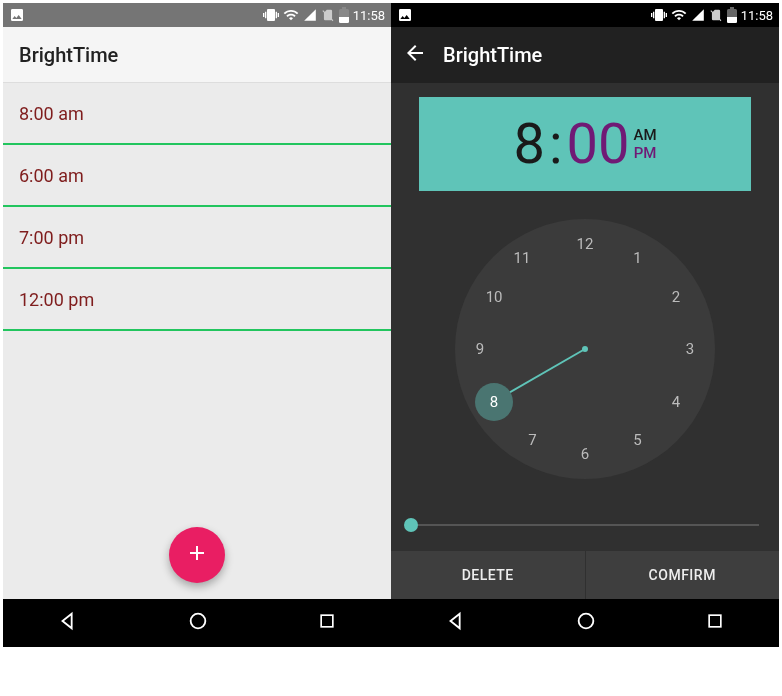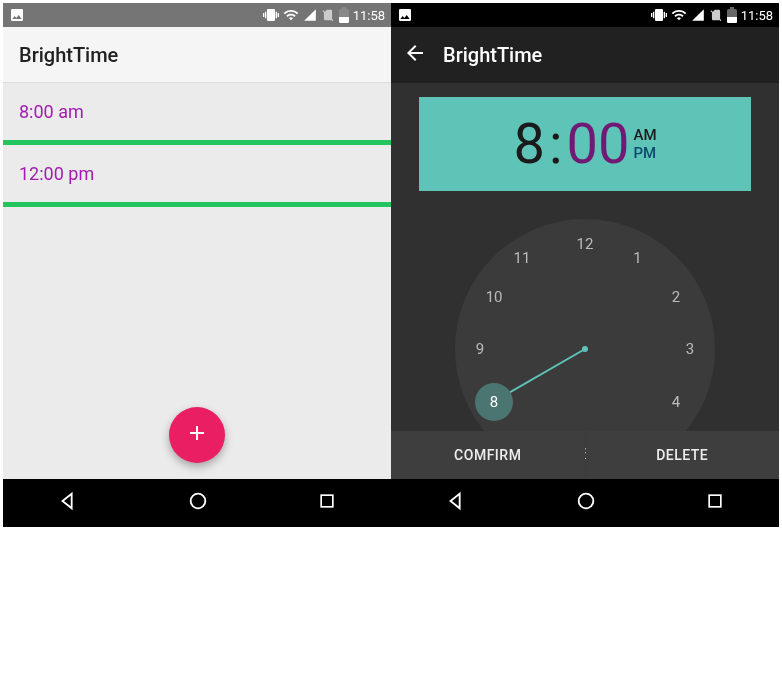"11:58" .phone { height: 524px -> 644px }
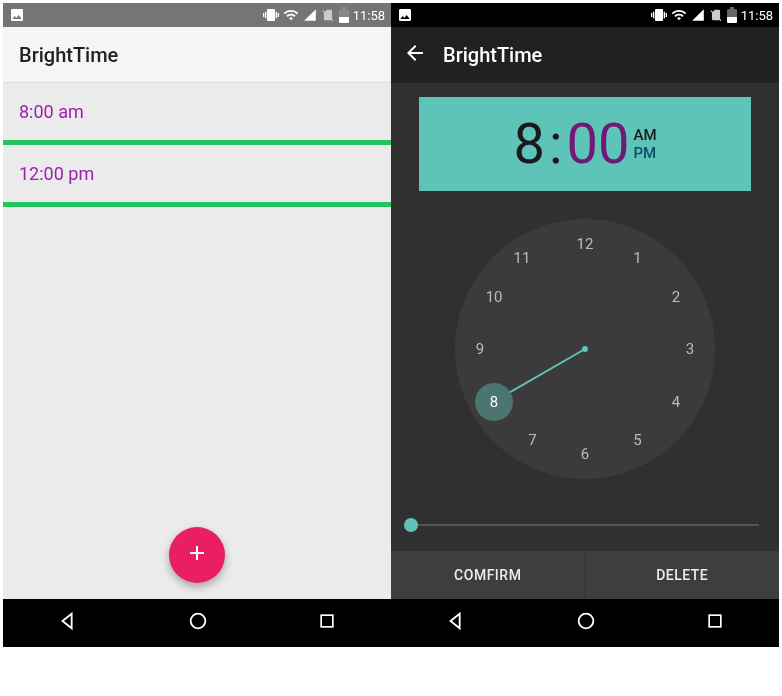"8:00 am" .time-item { border-bottom: 5px solid #22c55e -> 2px solid #22c55e; color: #a21caf -> #7f1d1d }
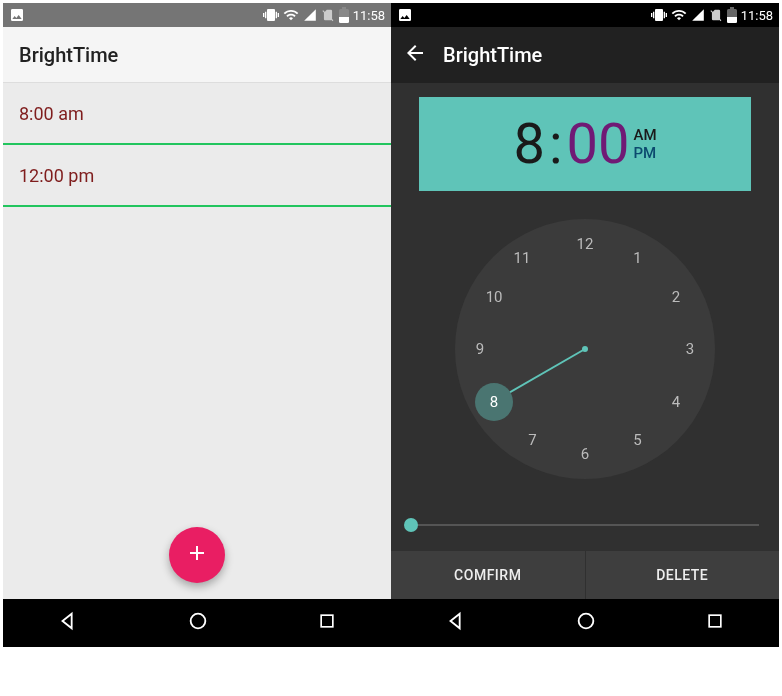"PM" .ampm-inactive { color: #0c4a6e -> #701a75; text-align: none -> center }
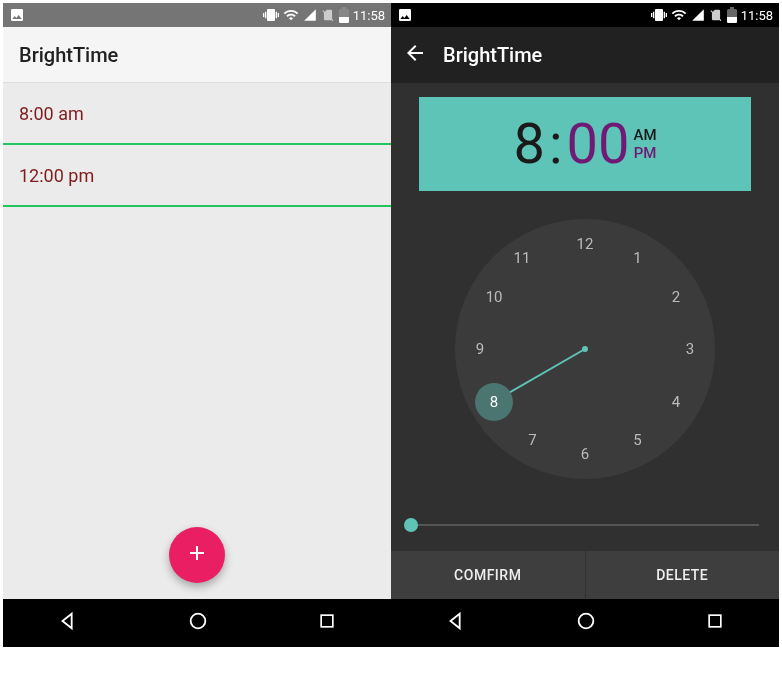"6:00 am" div.time-item { html: none -> <div> <span>6:00 am</span> </div> }
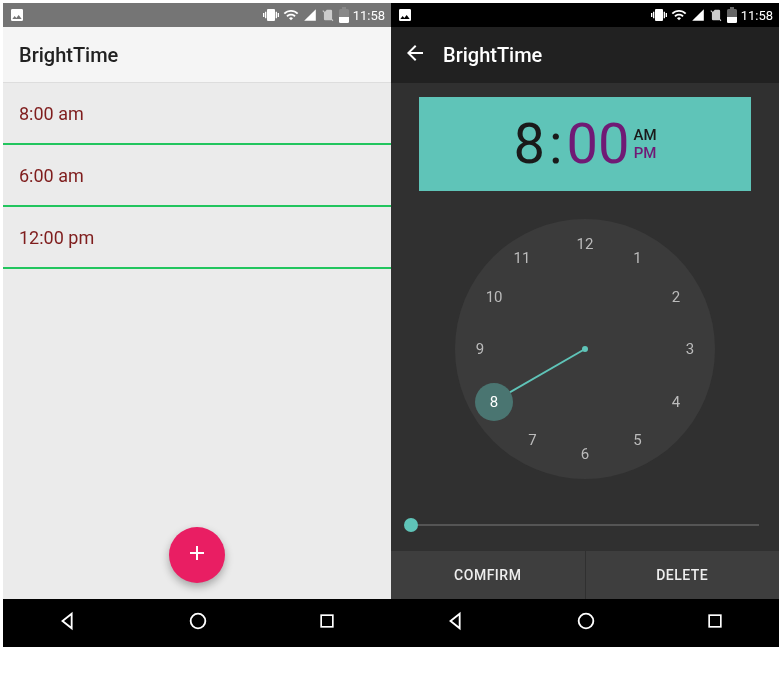"7:00 pm" div.time-item { html: none -> <div> <span>7:00 pm</span> </div> }
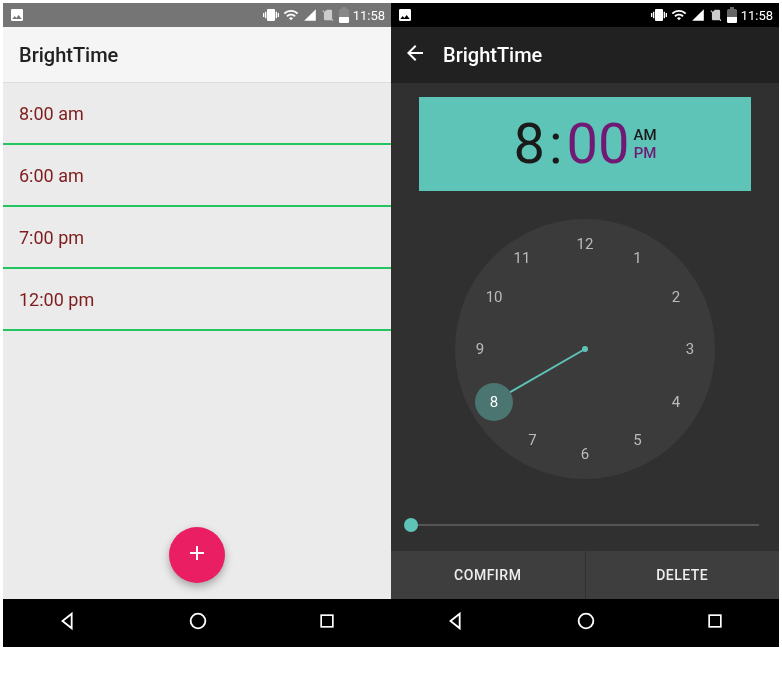"COMFIRM" div.btn-flat { order: before "DELETE" -> after "DELETE" }
